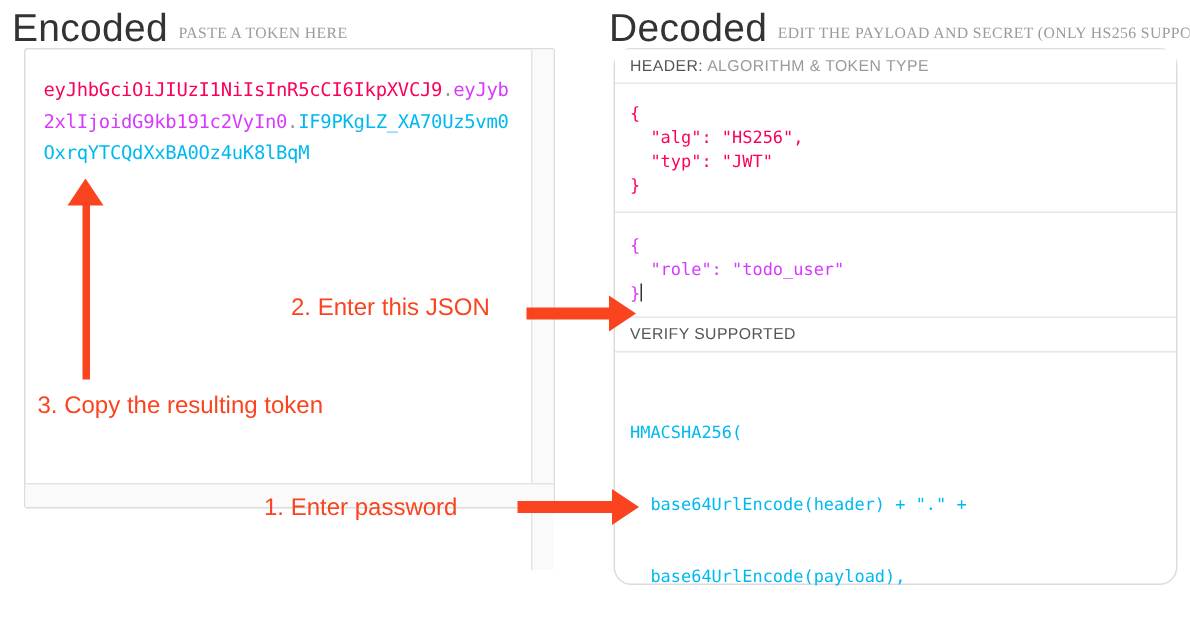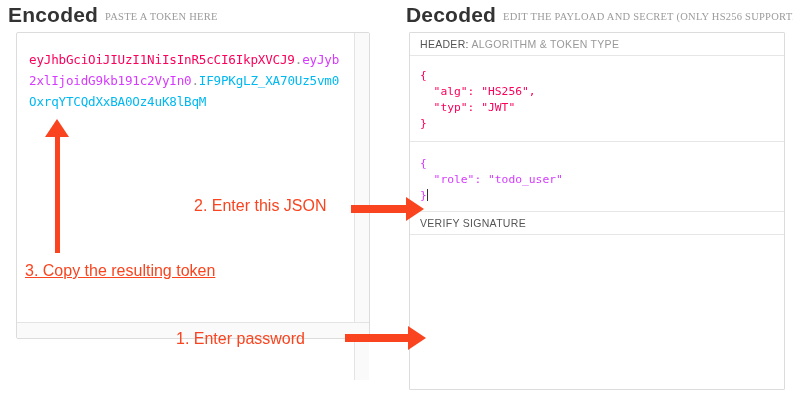"Encoded" .col-head .title { font-size: 21px -> 26px; font-weight: 700 -> 400 }
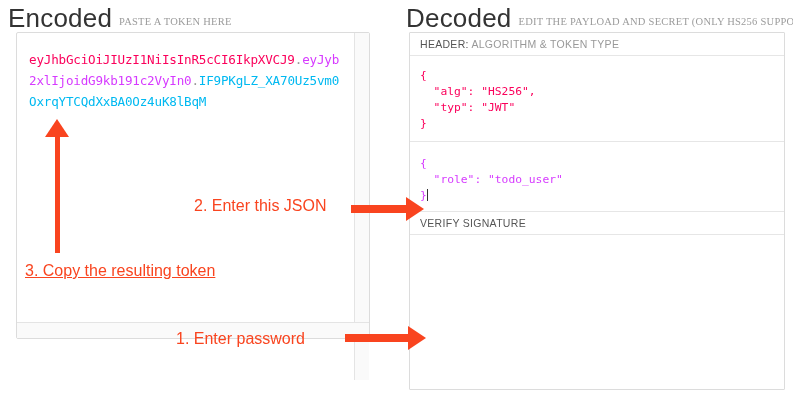"HEADER: ALGORITHM & TOKEN TYPE" #decoded-panel { border-radius: 1px -> 12px }
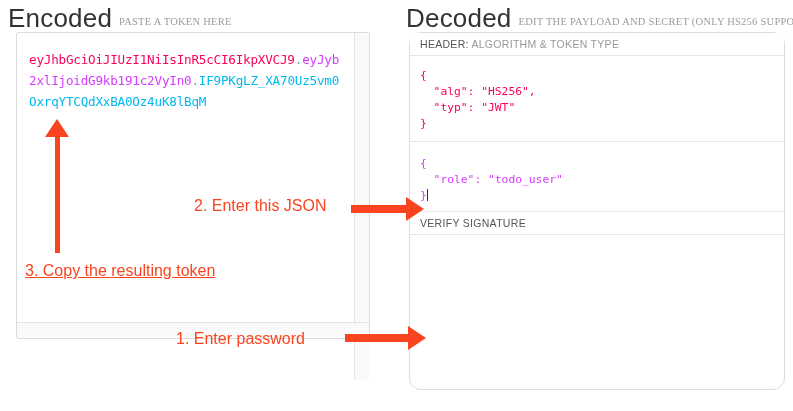"VERIFY SIGNATURE" b { text: SIGNATURE -> SUPPORTED }
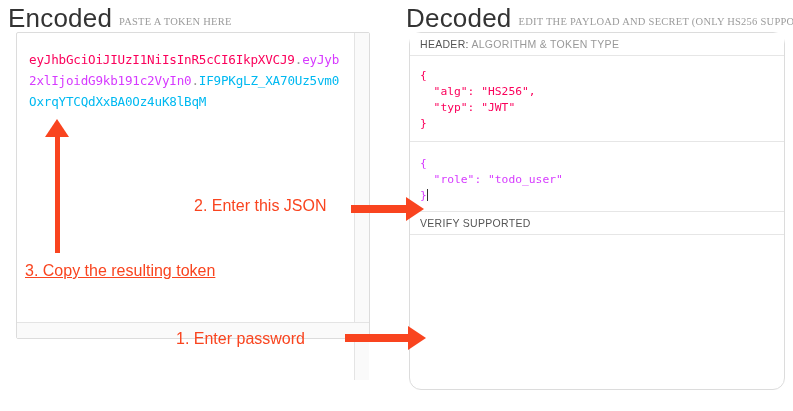"3. Copy the resulting token" #anno-3 { text-decoration: underline -> none }
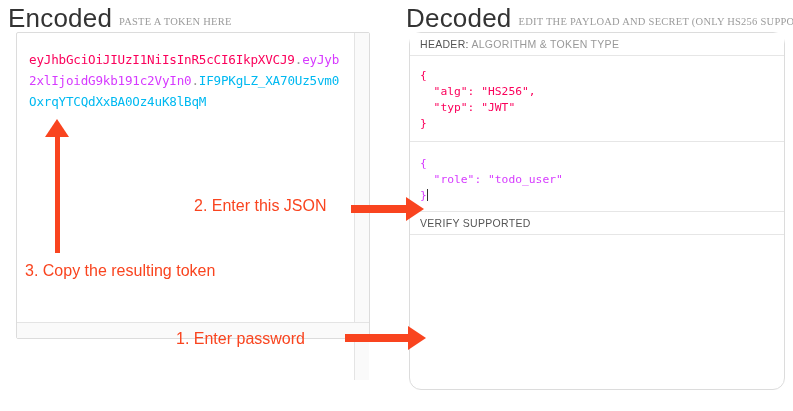"HMACSHA256(" div.section-body { html: none -> <div> <div>HMACSHA256(</div> <div> base64UrlEncode(header) + "." +</div> <div> base64UrlEncode(payload),</div> </div> }
